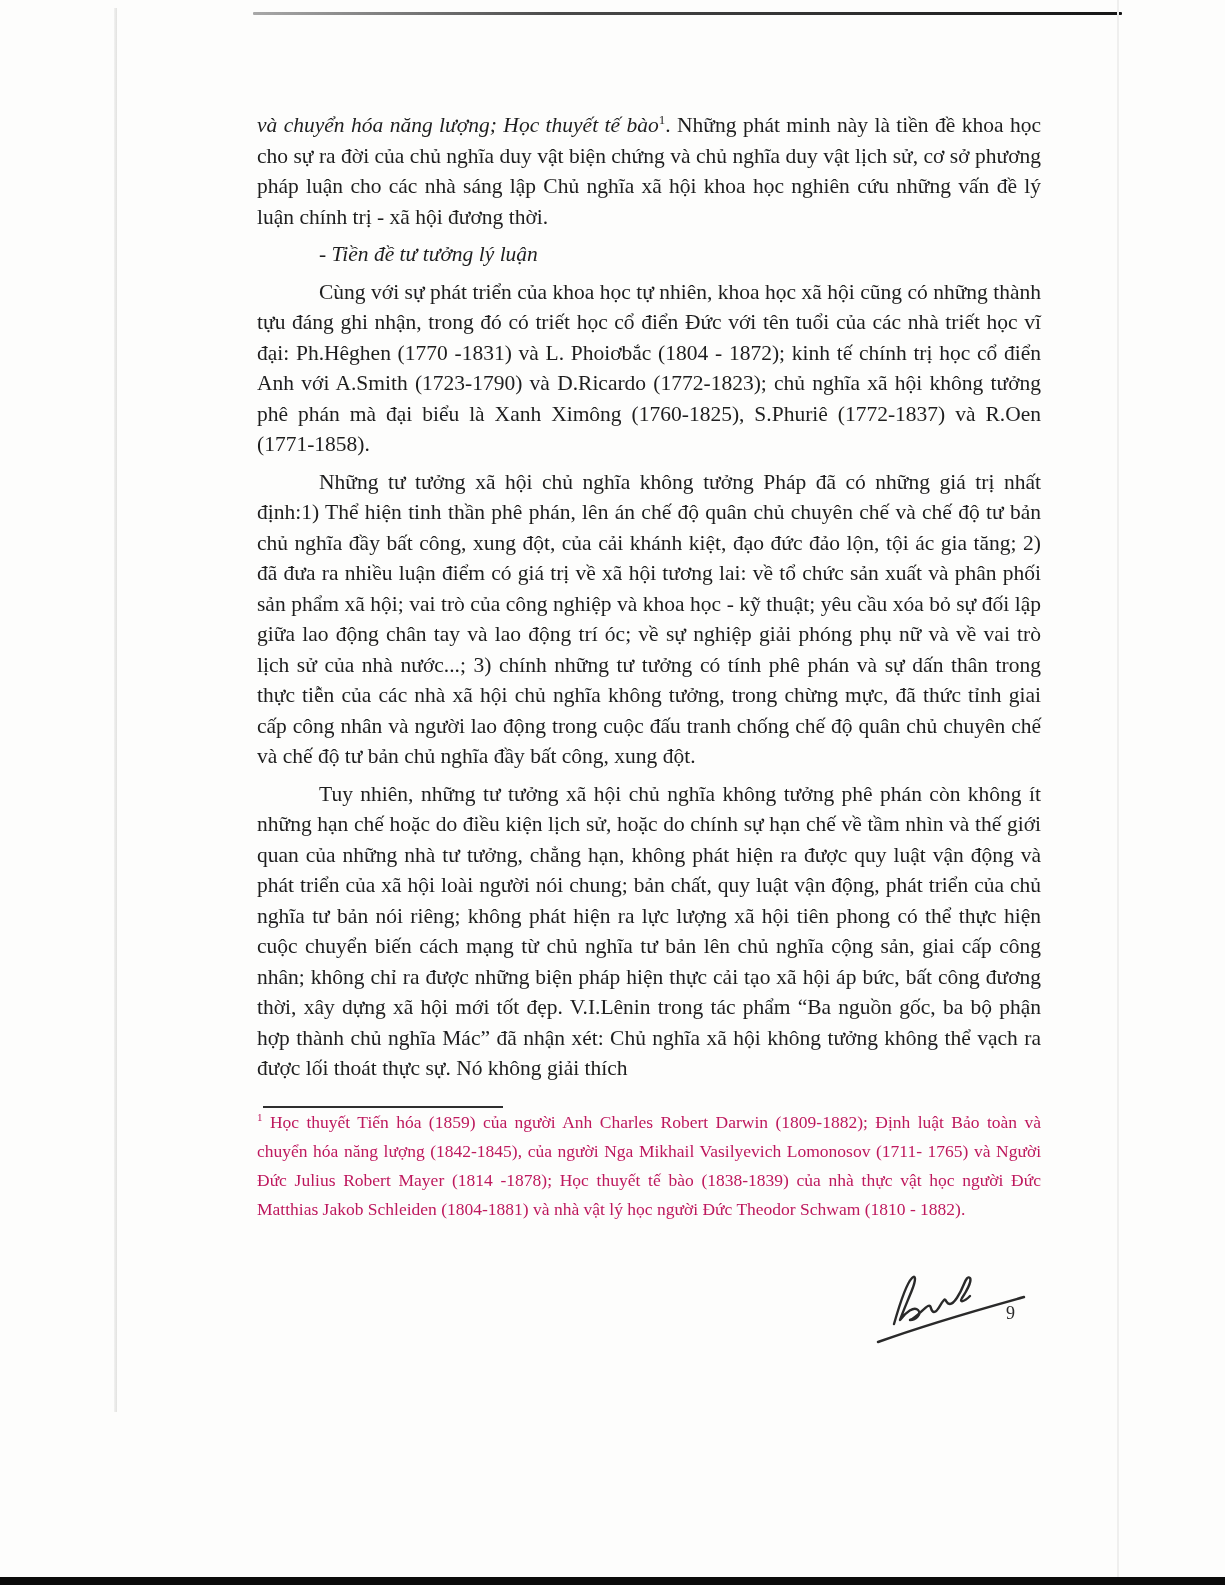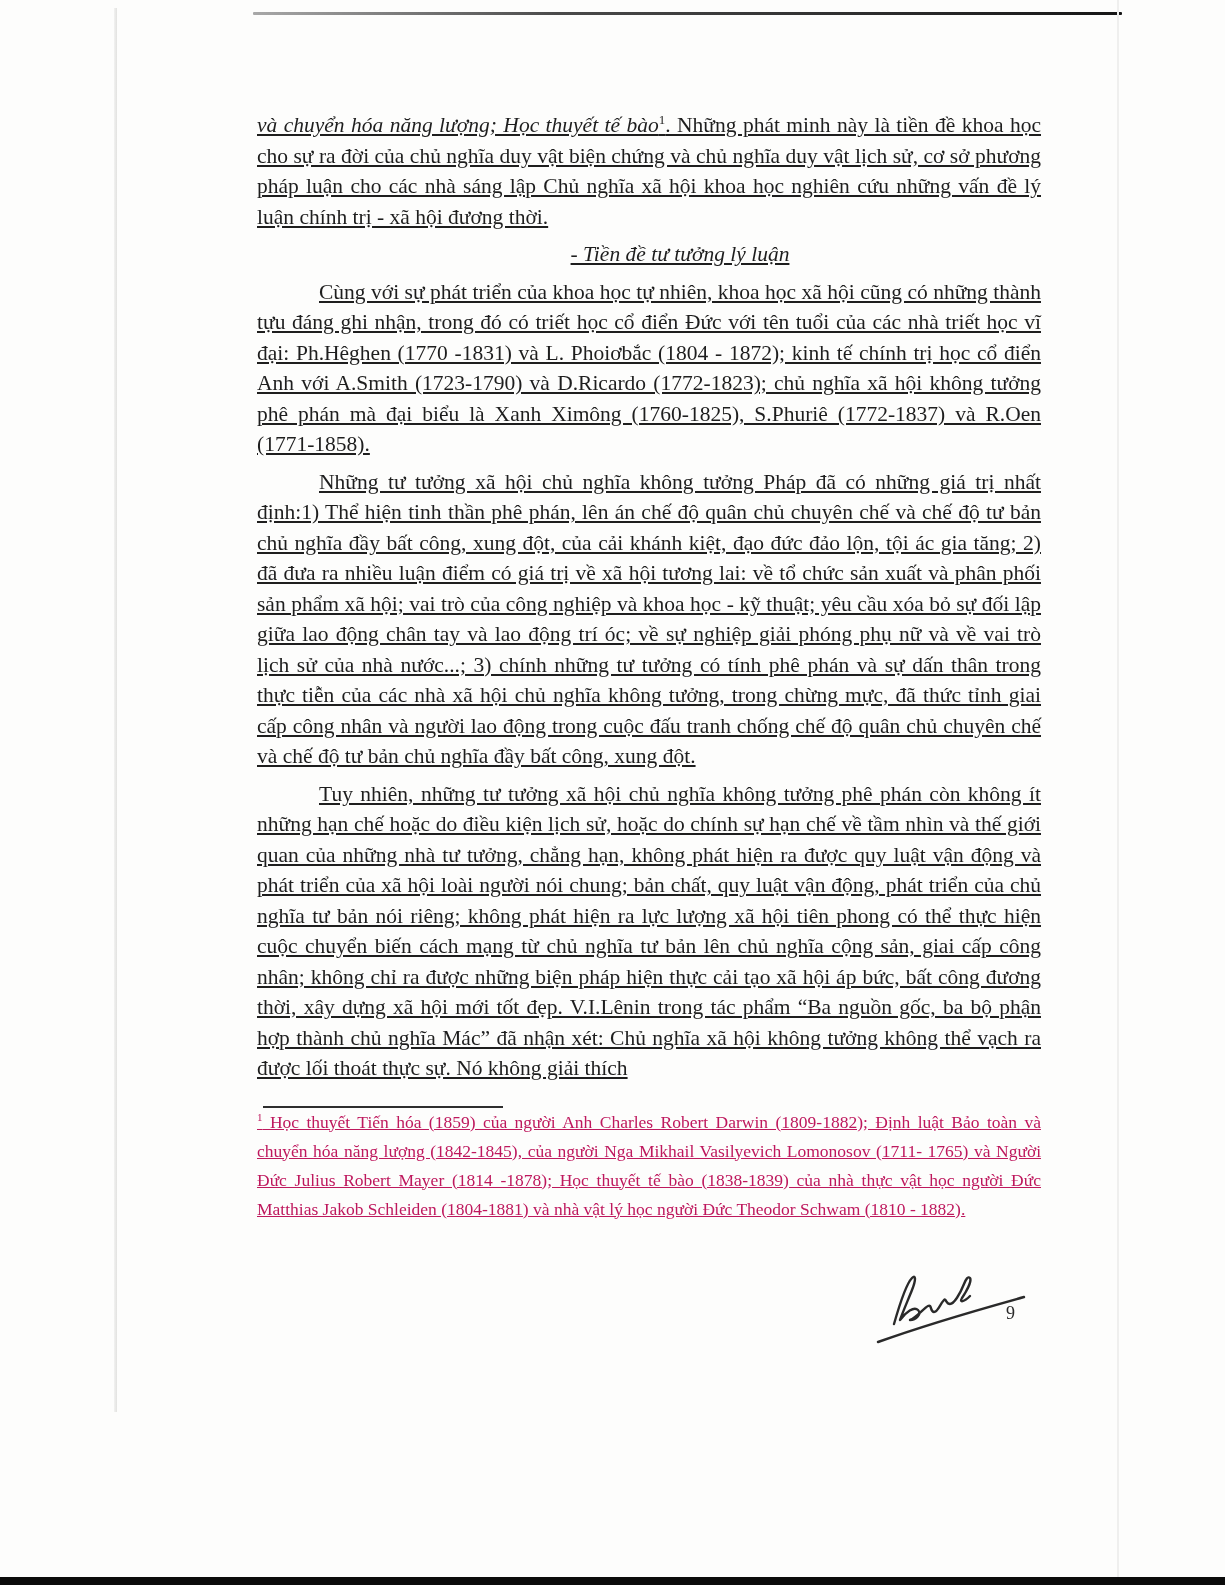"và chuyển hóa năng lượng;" .content p { text-decoration: underline -> none }
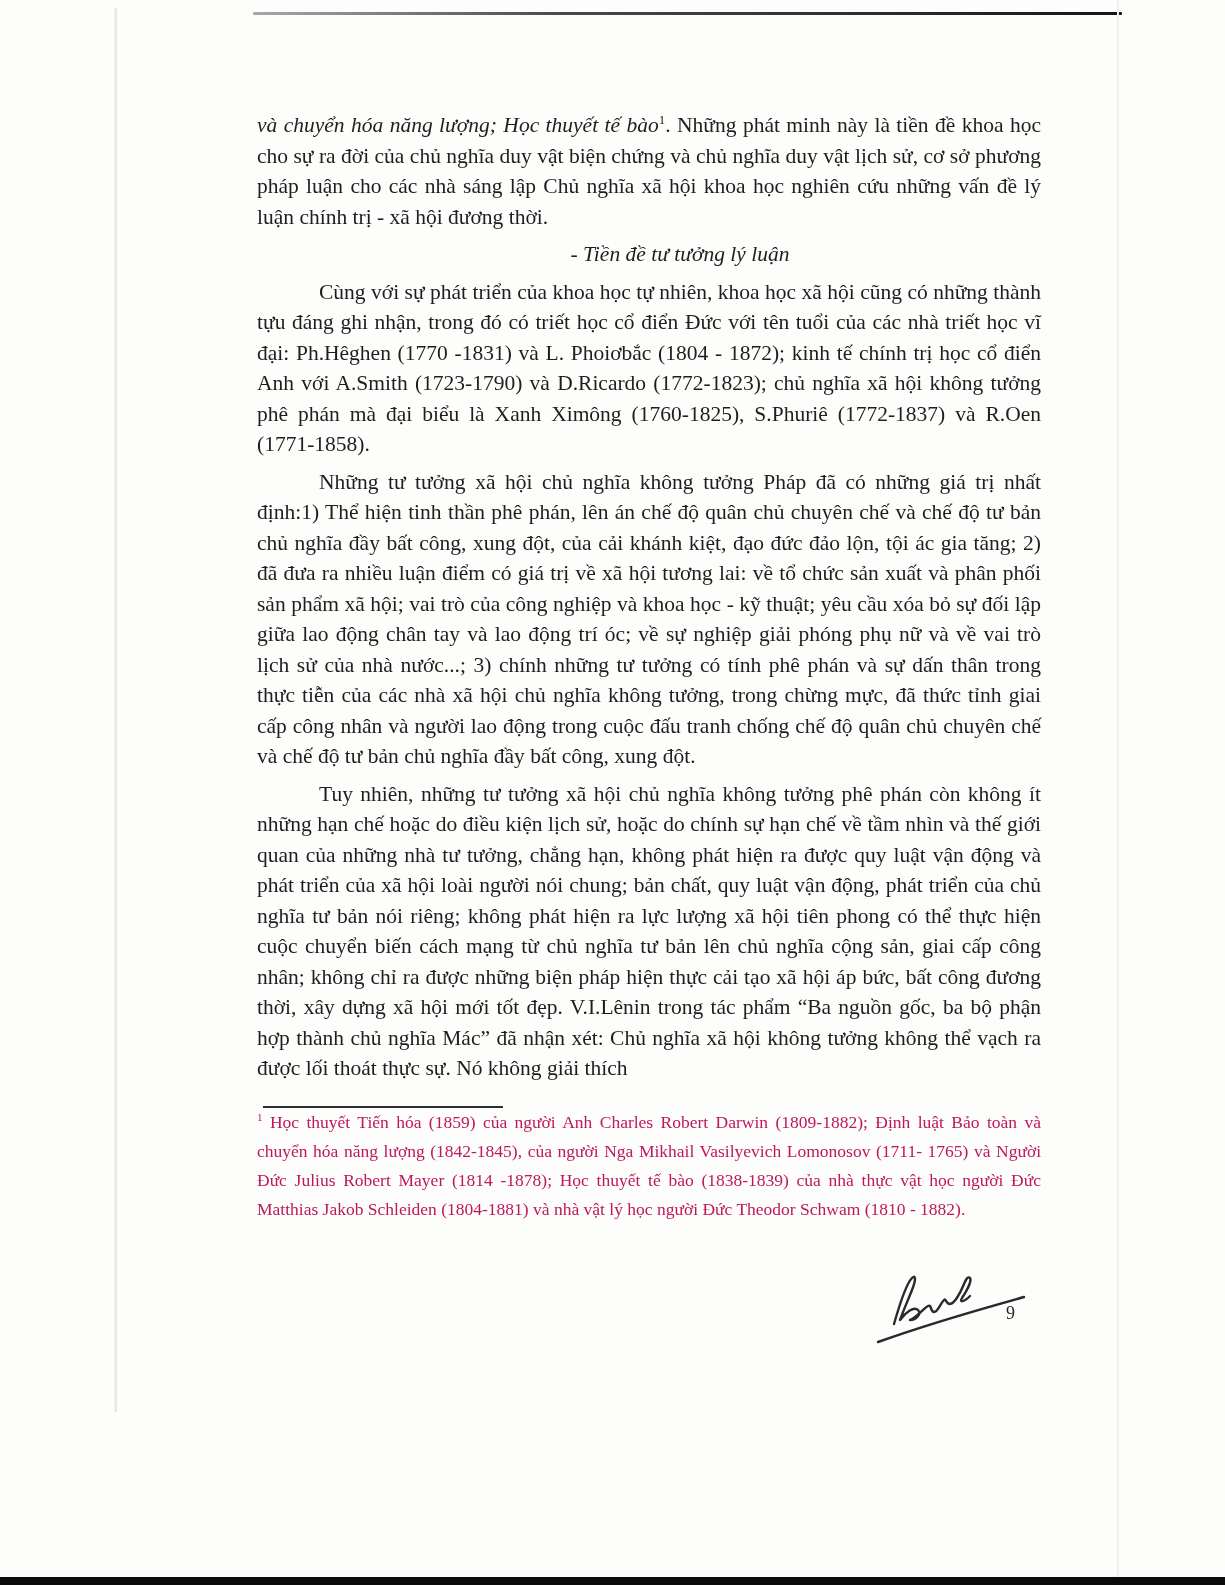"- Tiền đề tư tưởng" .section-heading { text-align: center -> left }
